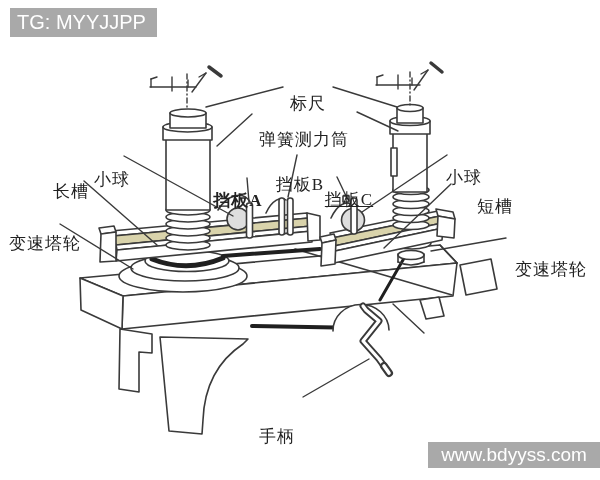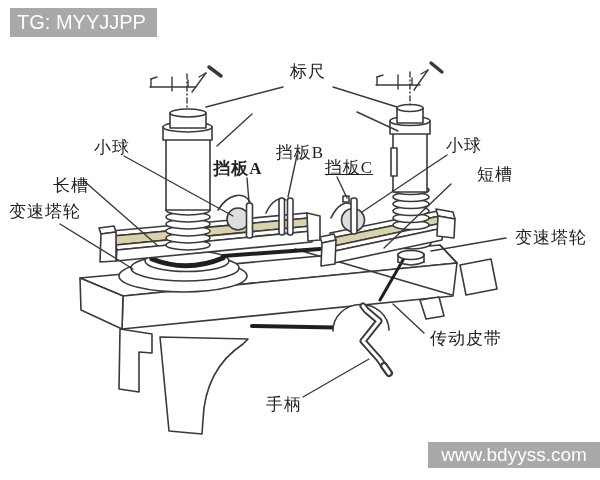"标尺" .lbl { margin-top: none -> 32px }
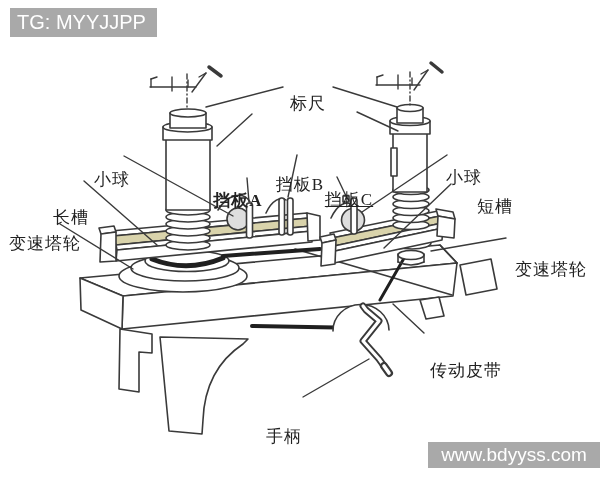"弹簧测力筒" div.lbl { html: none -> <div>弹簧测力筒</div> }
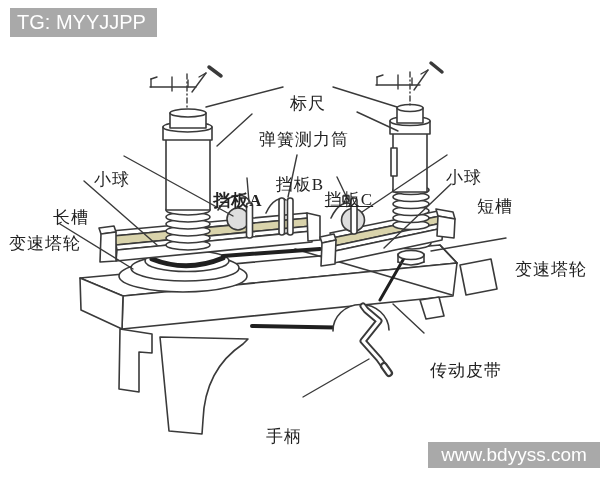"长槽" div.lbl { top: 177px -> 151px }
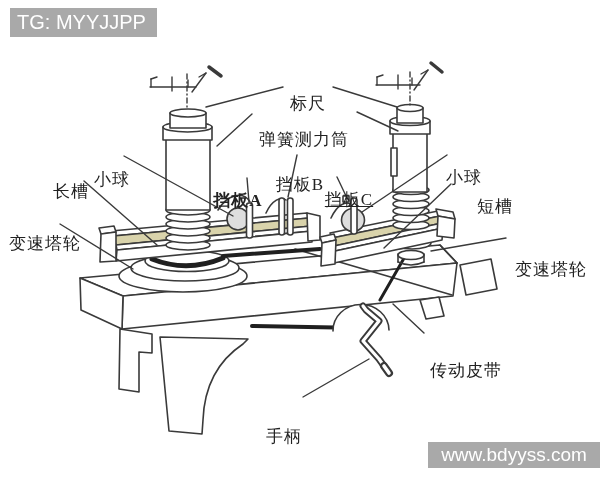"传动皮带" div.lbl { html: <div>传动皮带</div> -> none }
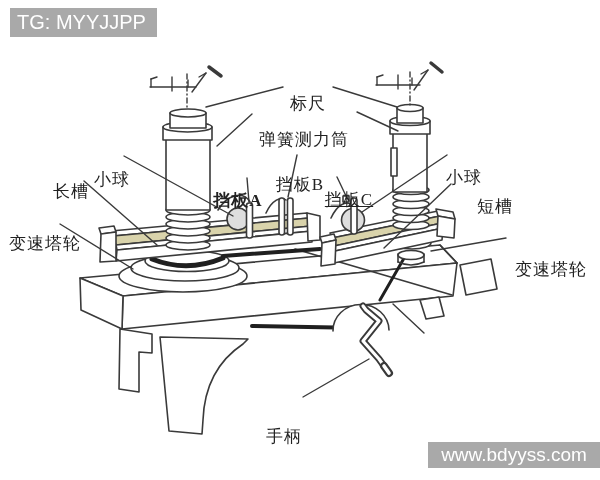"手柄" div.lbl { left: 284px -> 277px }
